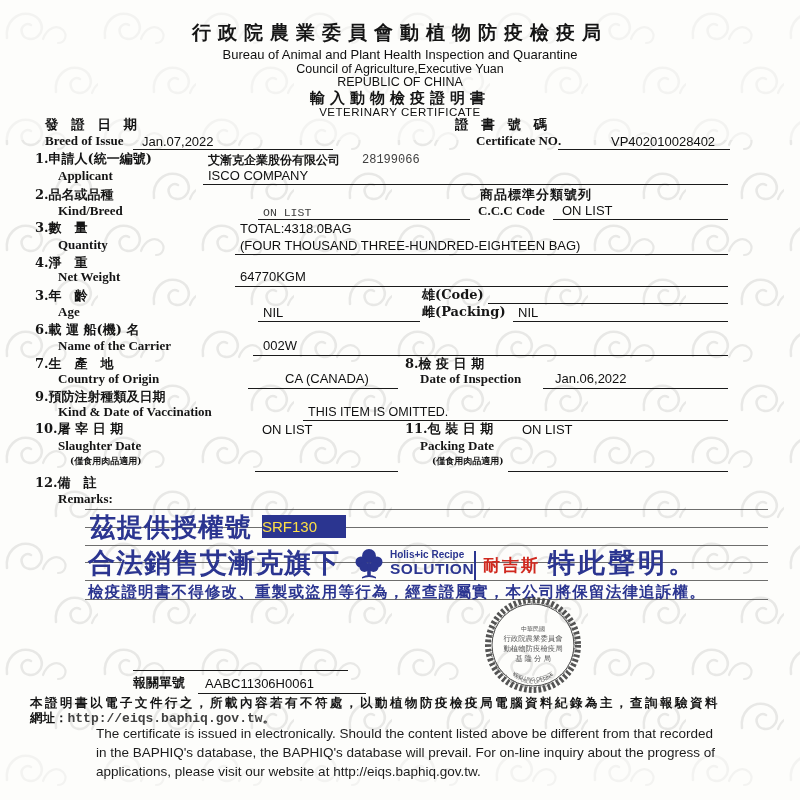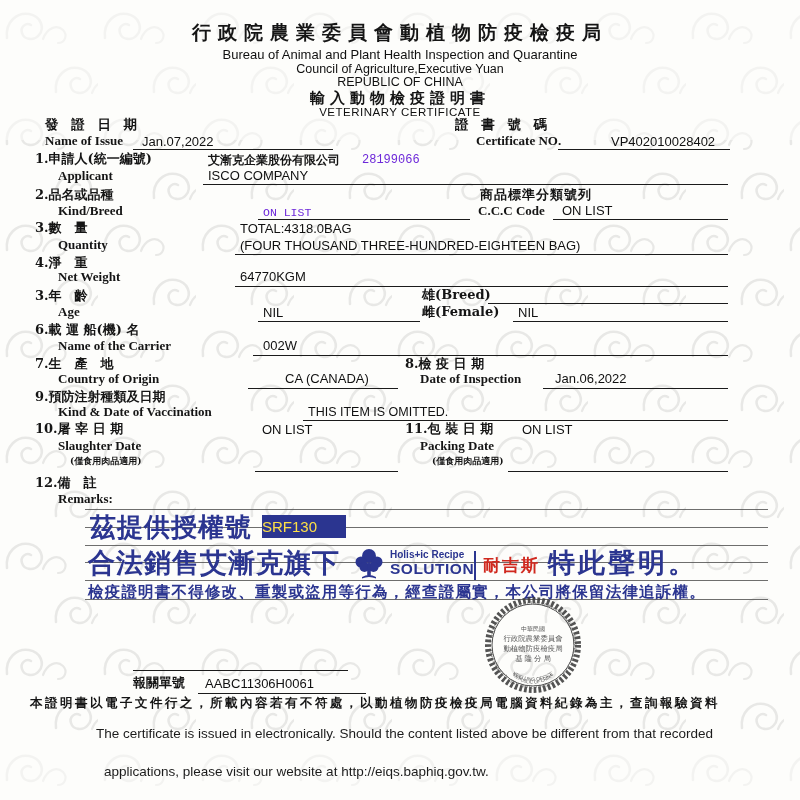"Name of Issue" div.t { text: Name -> Breed }
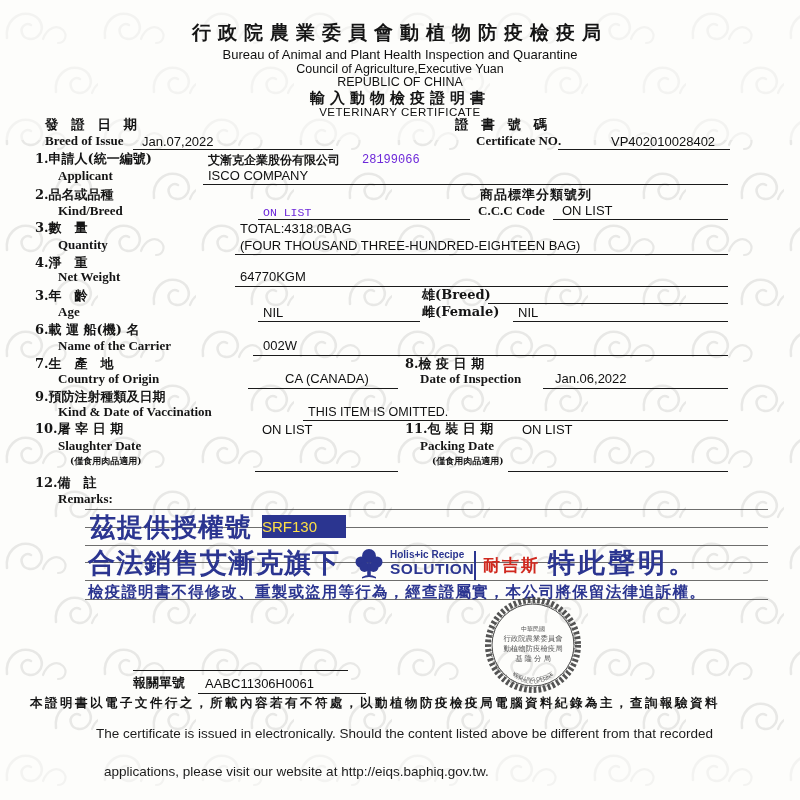"28199066" .m { color: #6d28d9 -> #404040 }
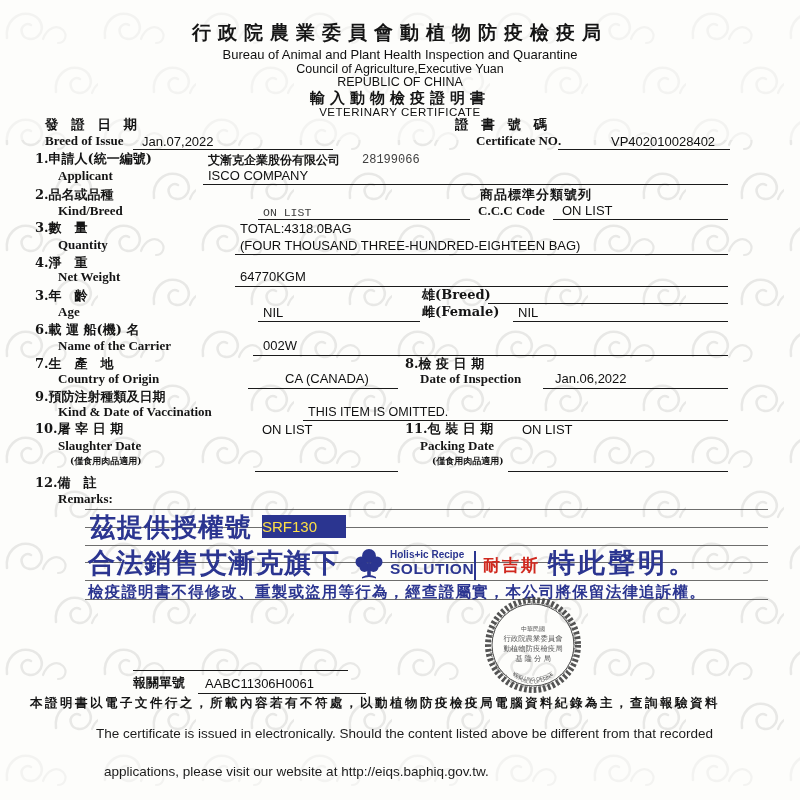"雄(Breed)" div.t { text: Breed -> Code }
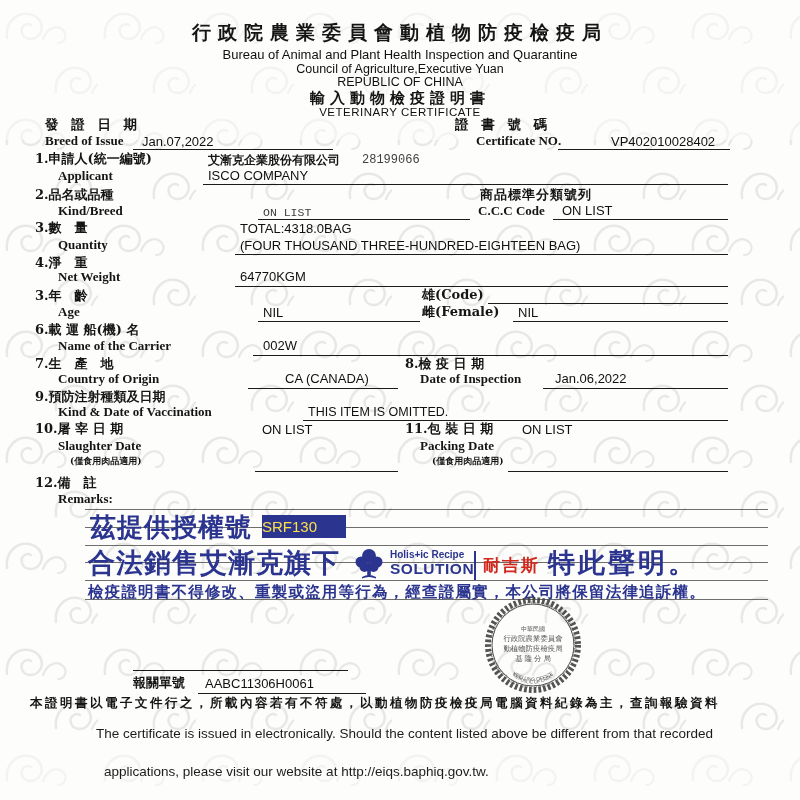"雌(Female)" div.t { text: Female -> Packing }
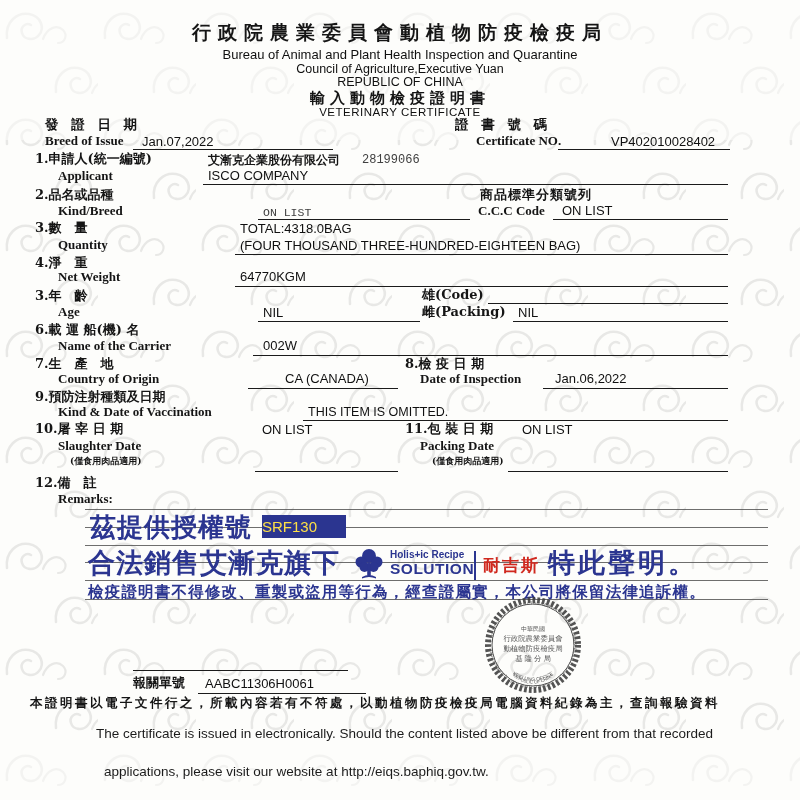"網址：http://eiqs.baphiq.gov.tw。" div.t { html: none -> <div> <span>網址：</span><span>http://eiqs.baphiq.gov.tw</span><span>。</span> </div> }
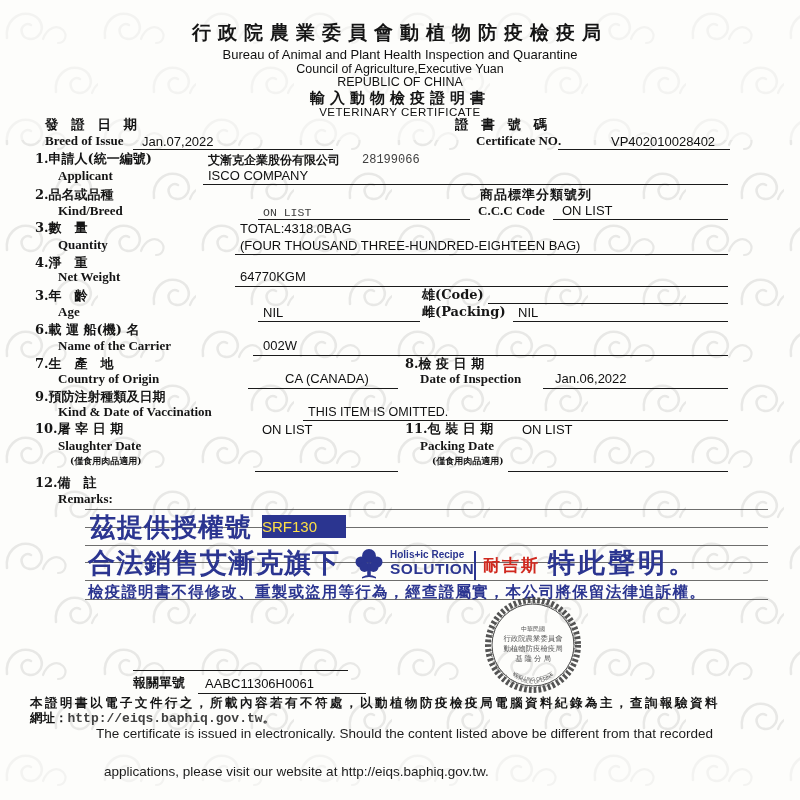"in the BAPHIQ's database, the" div.t { html: none -> <div>in the BAPHIQ's database, the BAPHIQ's database will prevail. For on-line inquiry about the progress of</div> }
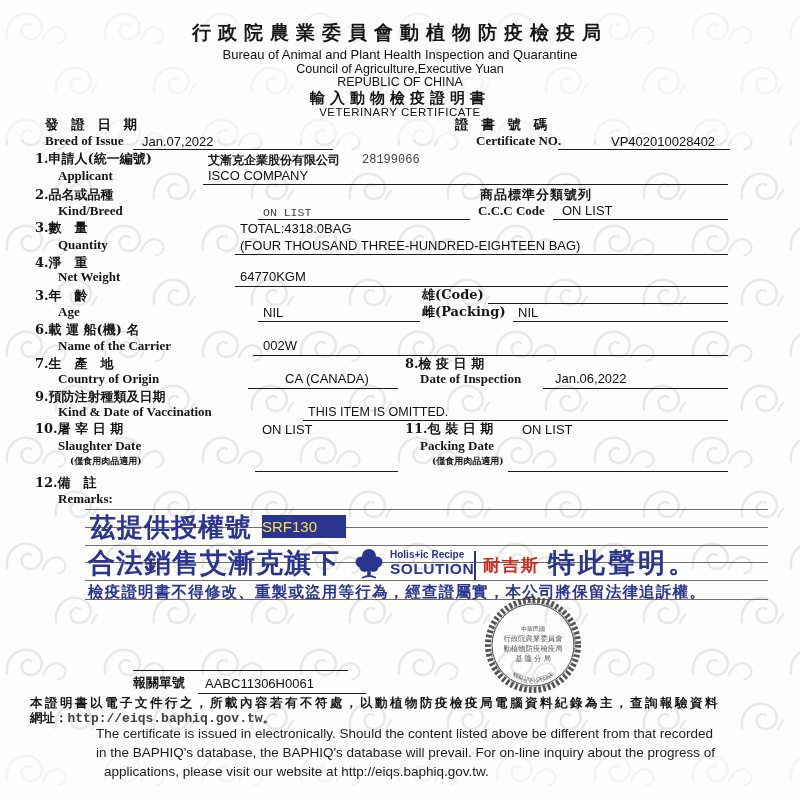"applications, please visit our website" div.t { margin-left: 8px -> none }
